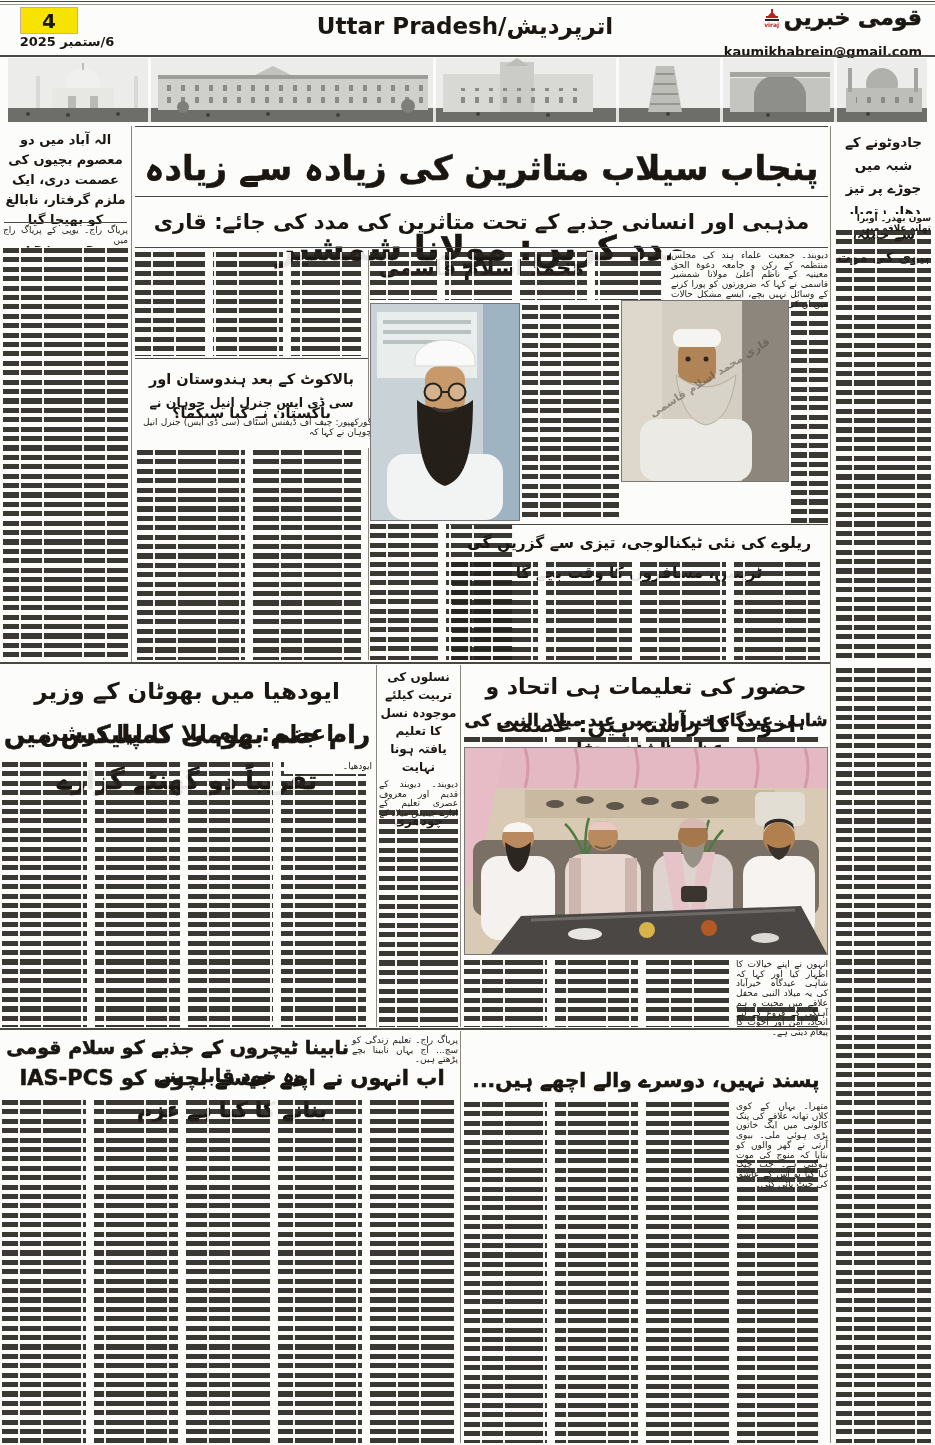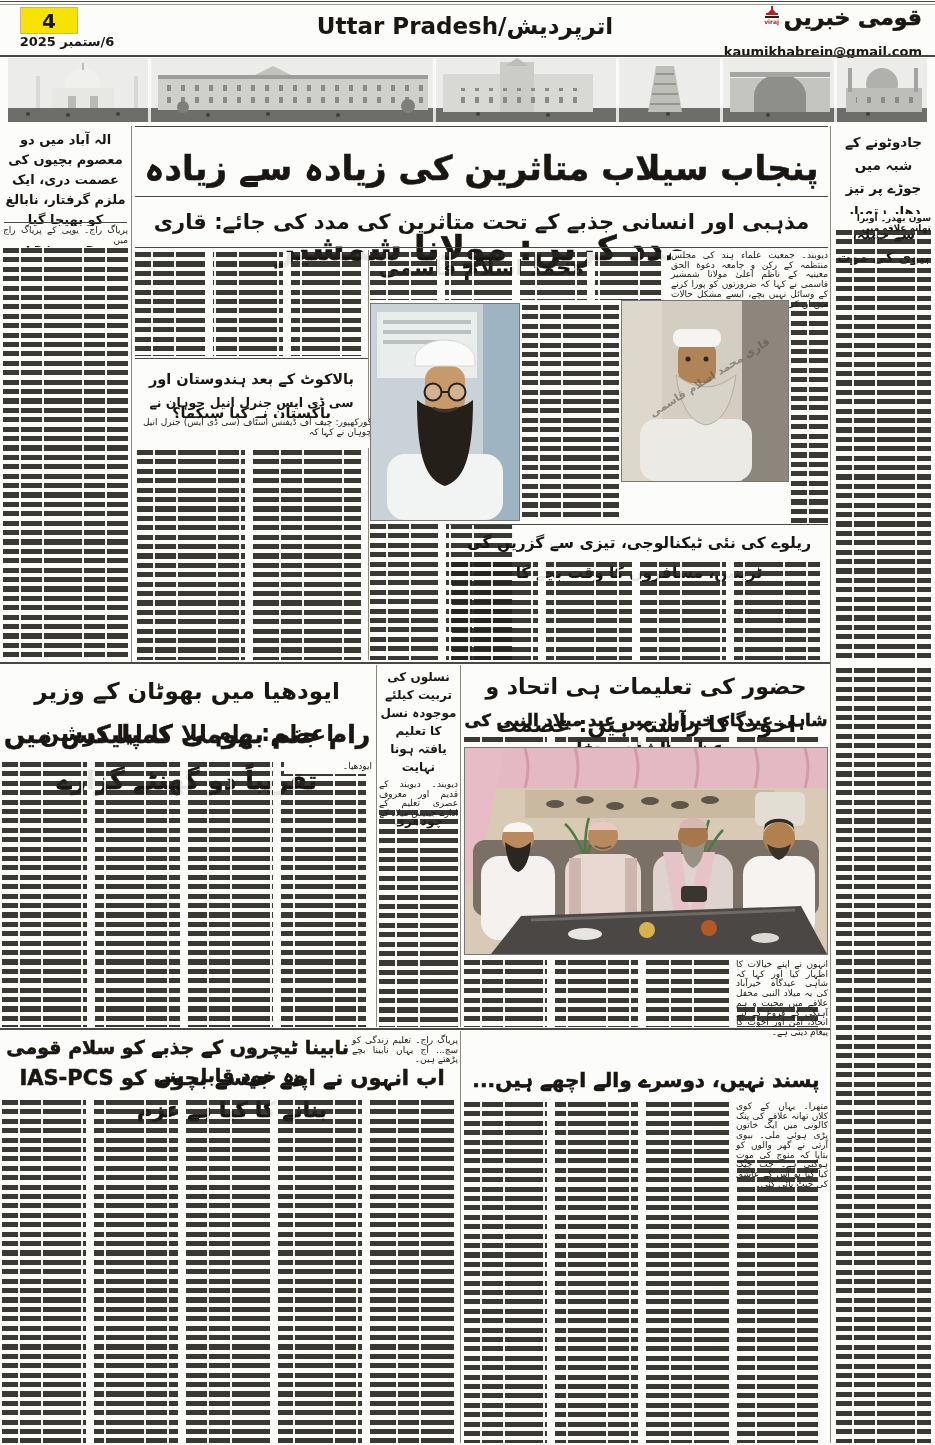"قومی خبریں" div { align-items: none -> center }
